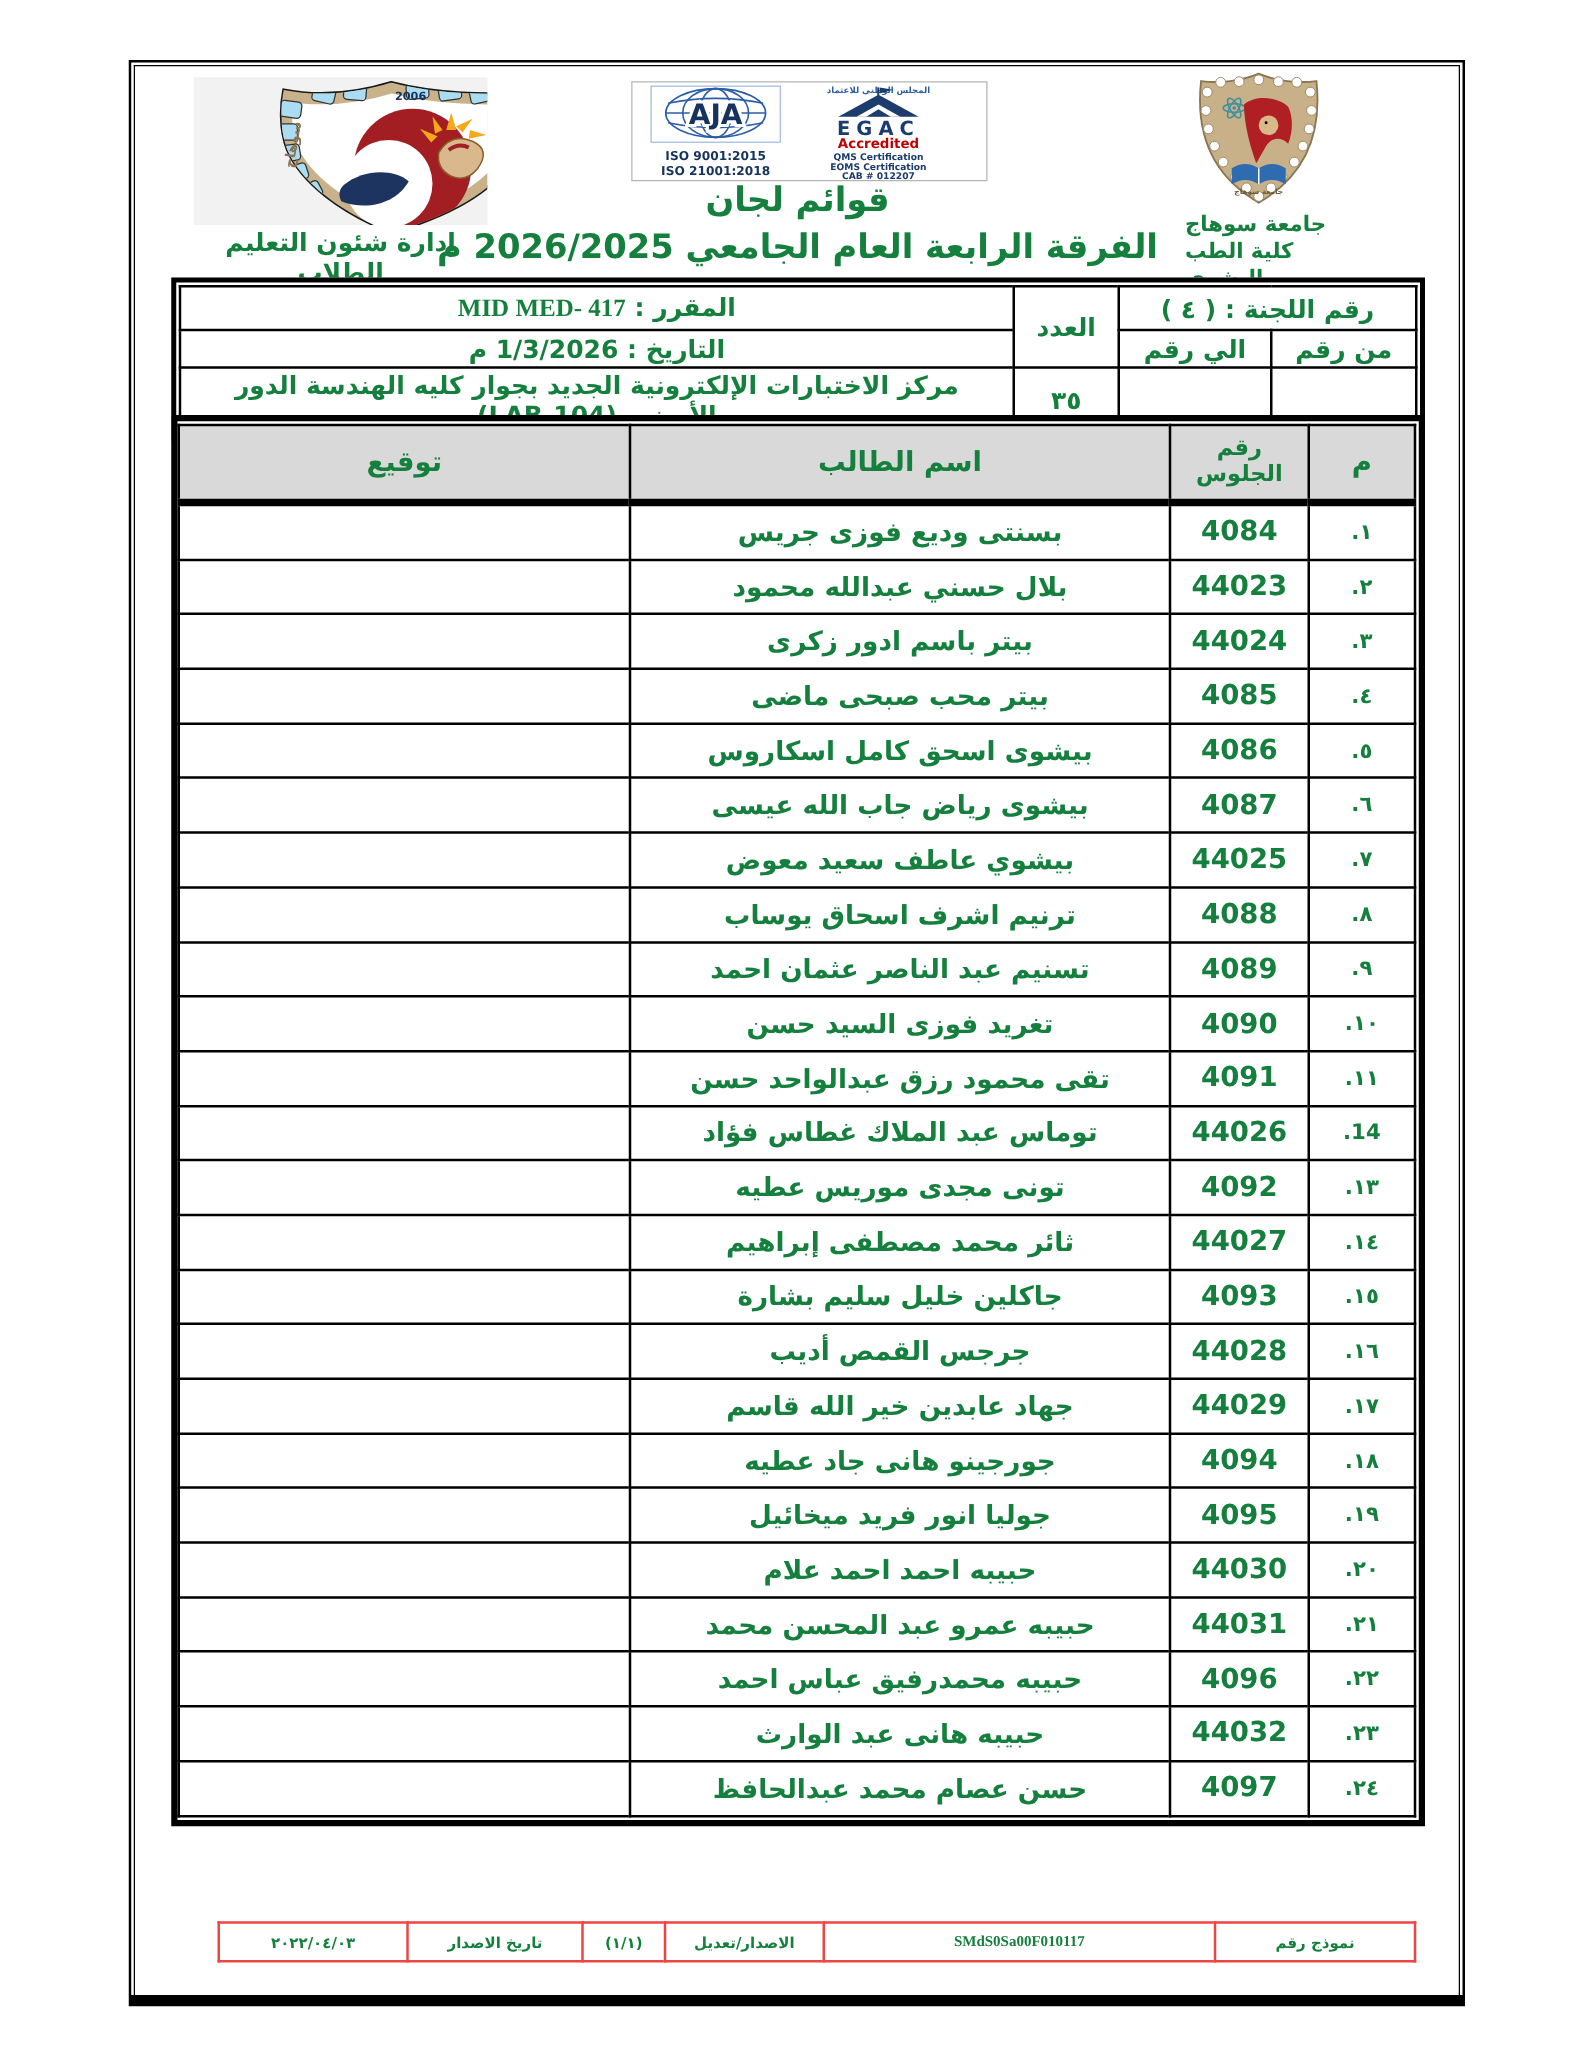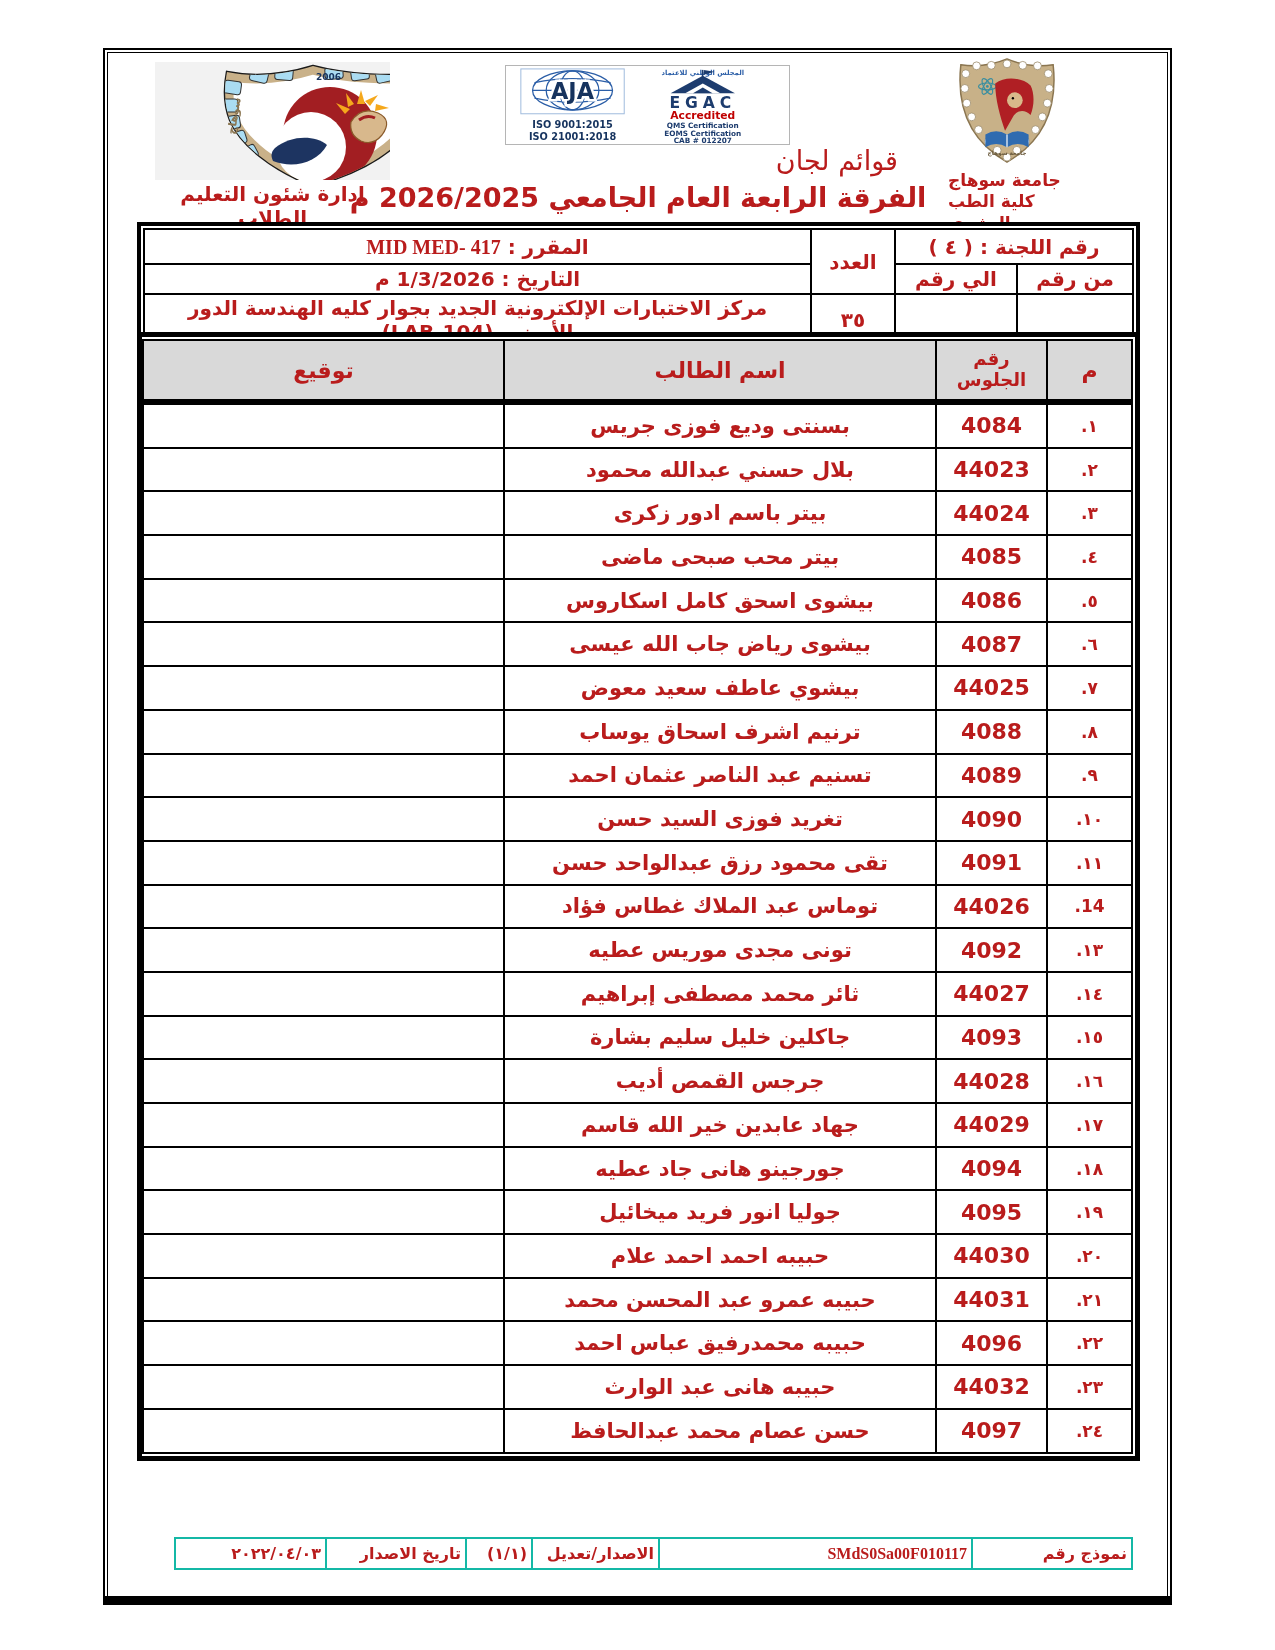"2006" .page { color: #b91c1c -> #15803d }
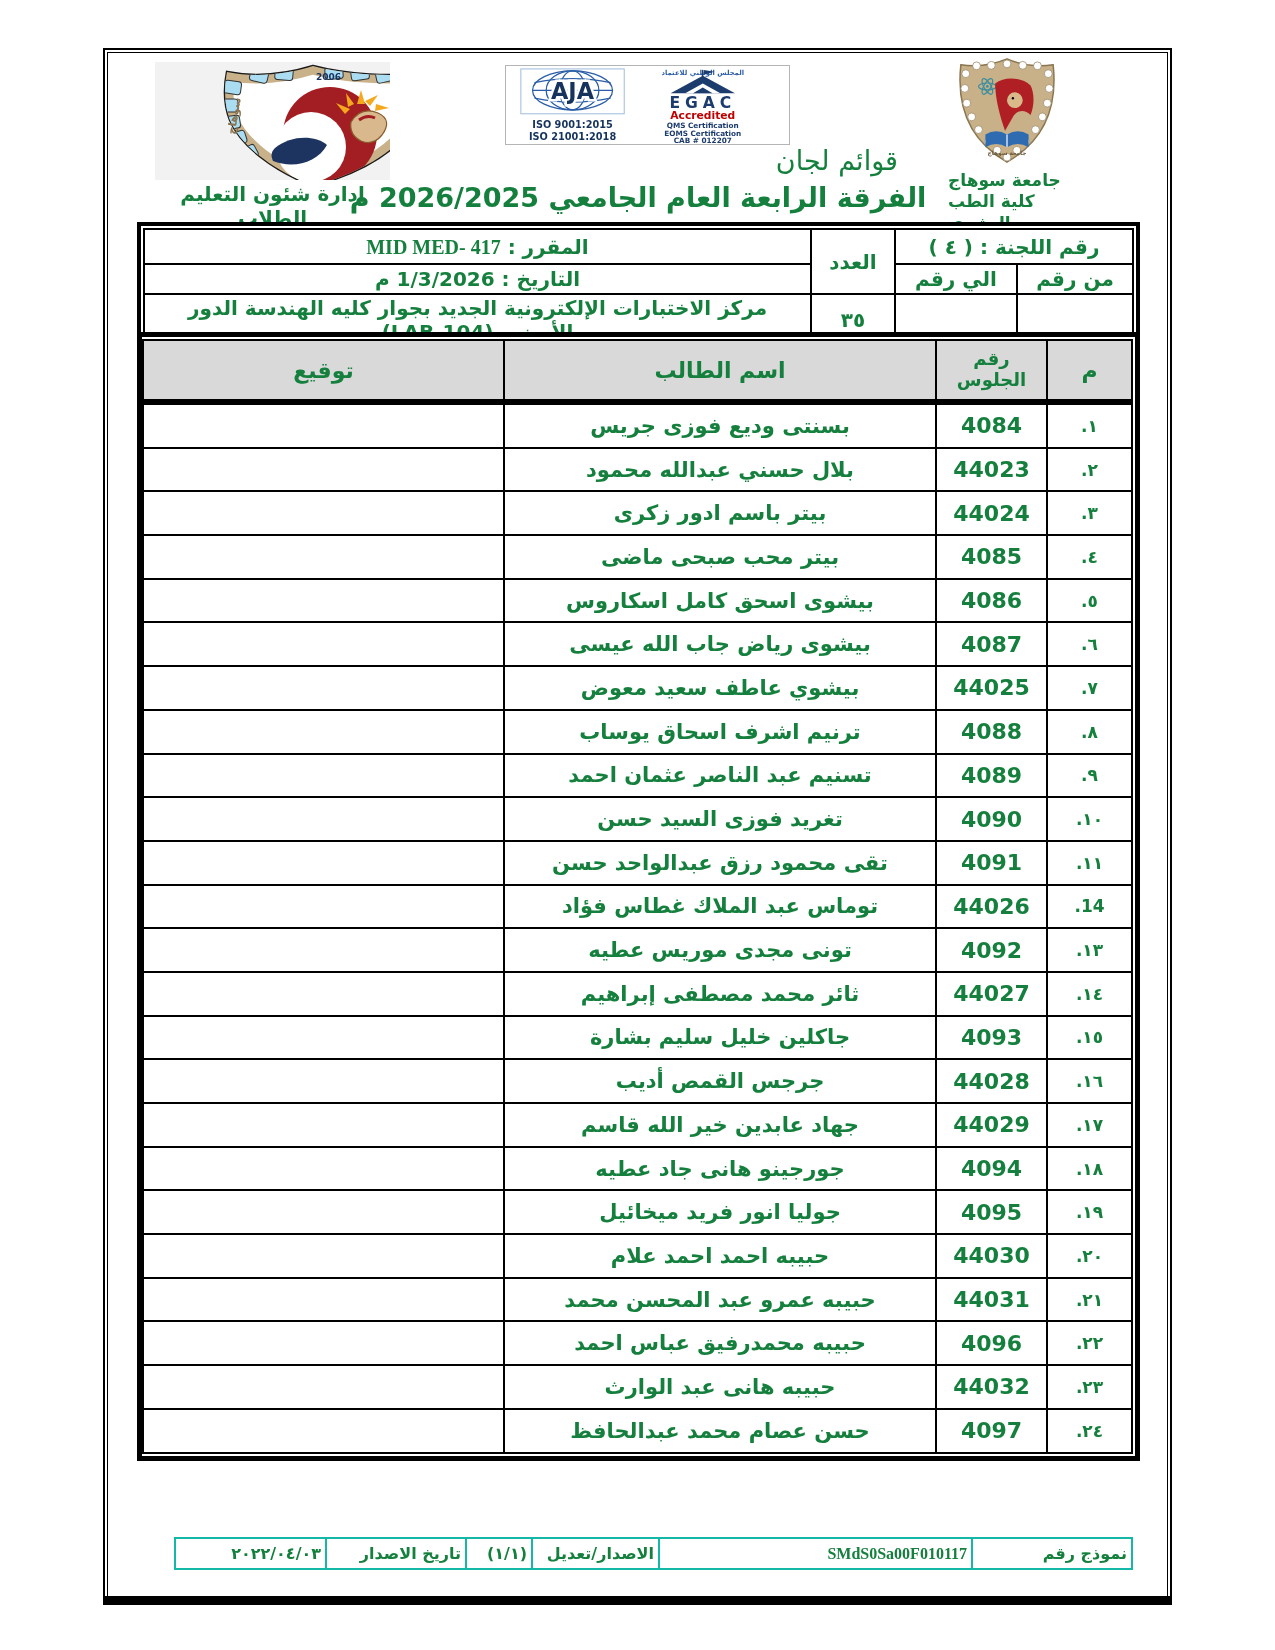"قوائم لجان" .title { font-weight: normal -> bold; text-align: right -> center }
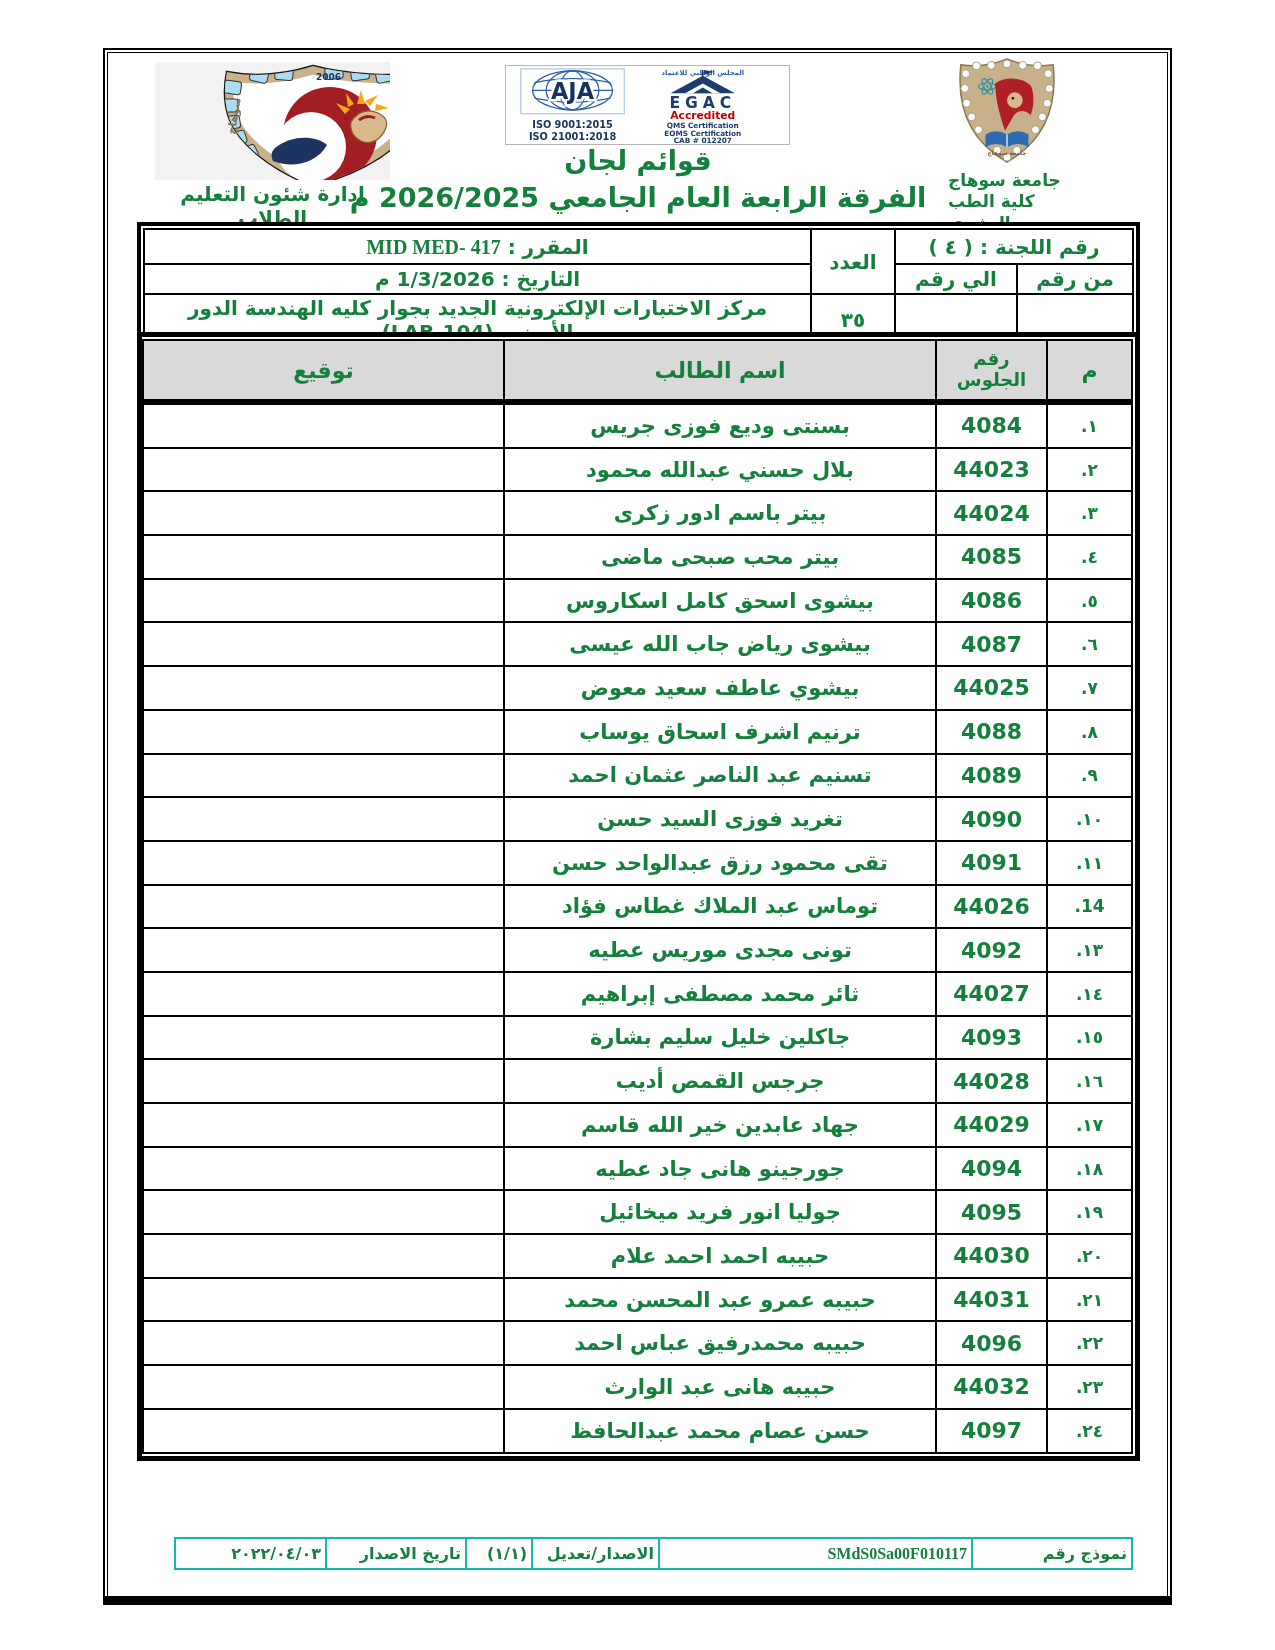"٢٠٢٢/٠٤/٠٣" table.foot td { border: 2px solid #14b8a6 -> 2px solid #ef4444; font-size: 16px -> 12px; text-align: right -> center }
